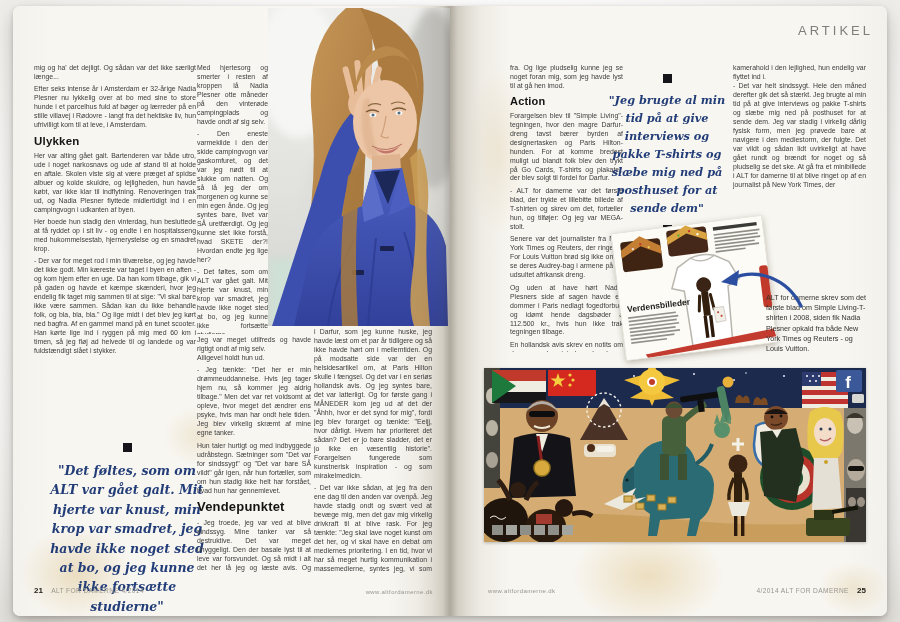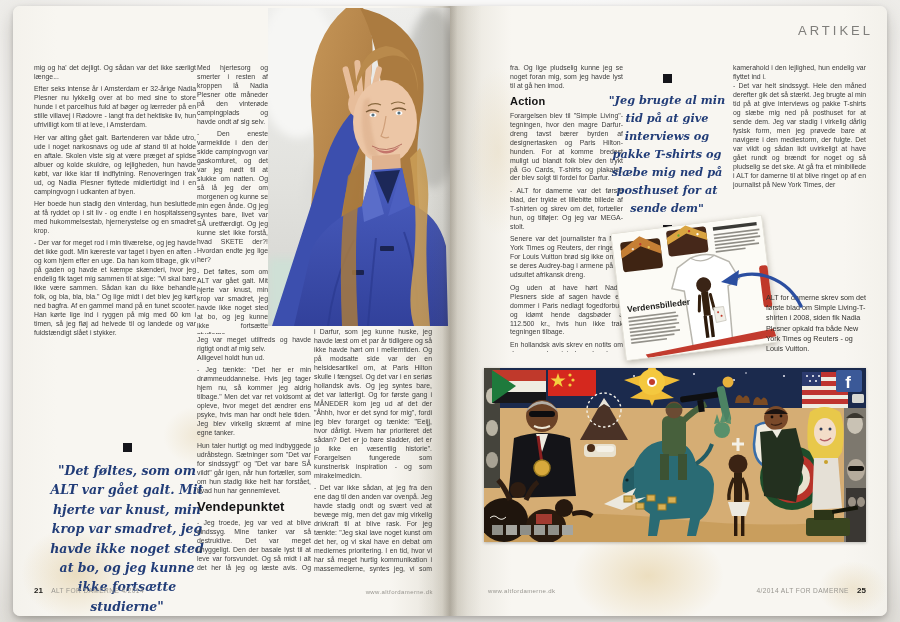"Ulykken" div.h { html: none -> <div>Ulykken</div> }
